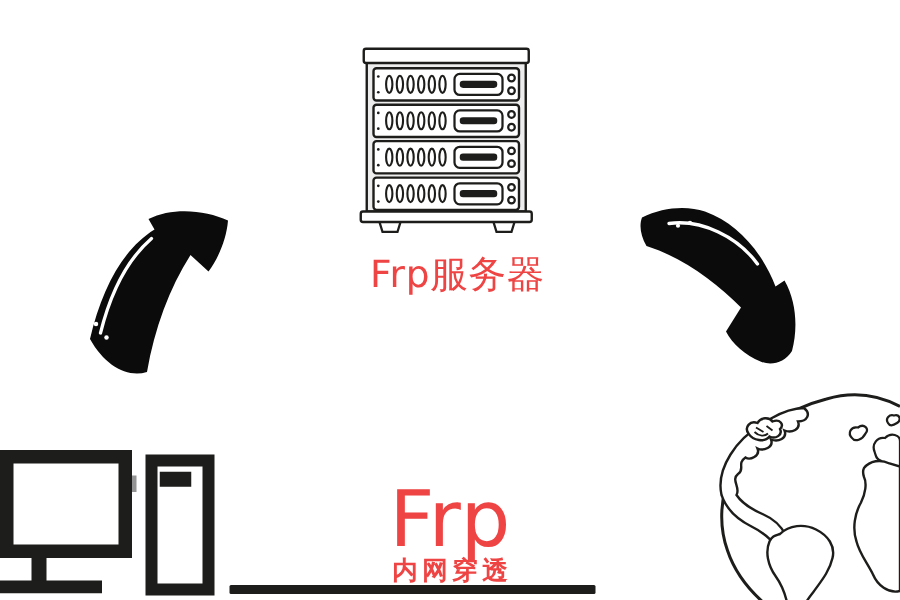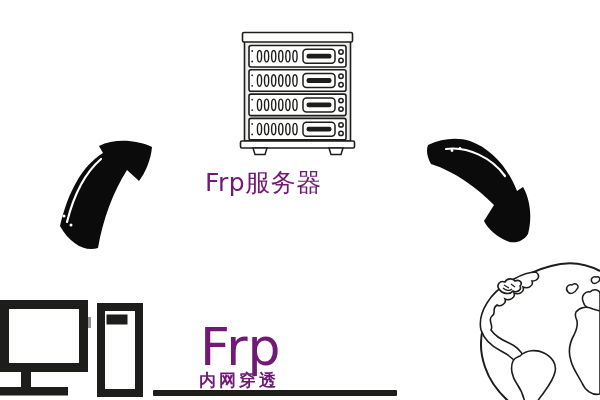"Frp服务器" .label { color: #701a75 -> #ef4444; text-align: left -> center }
